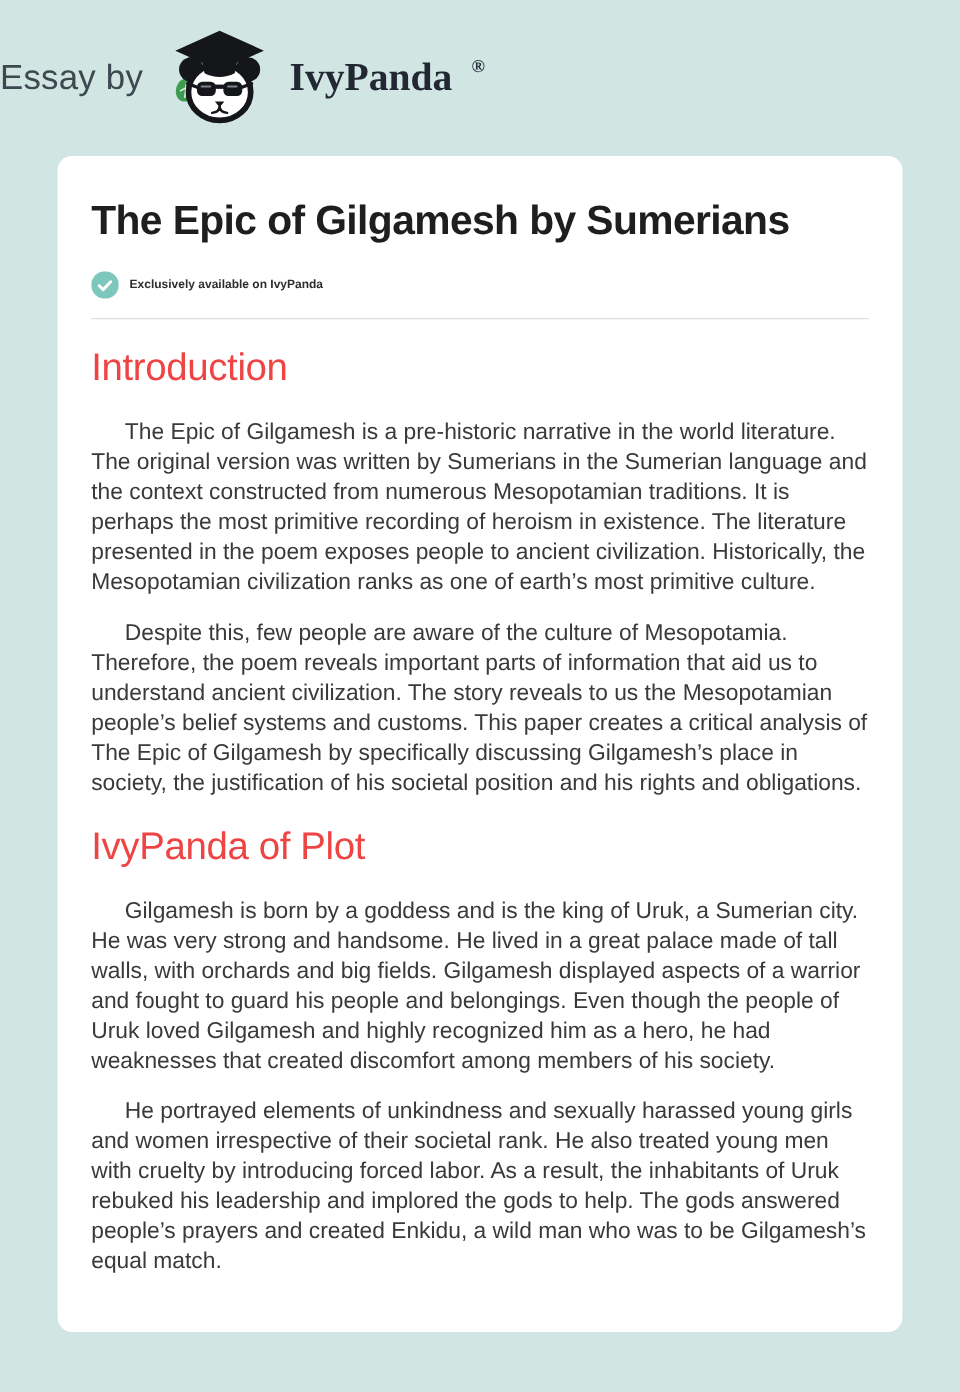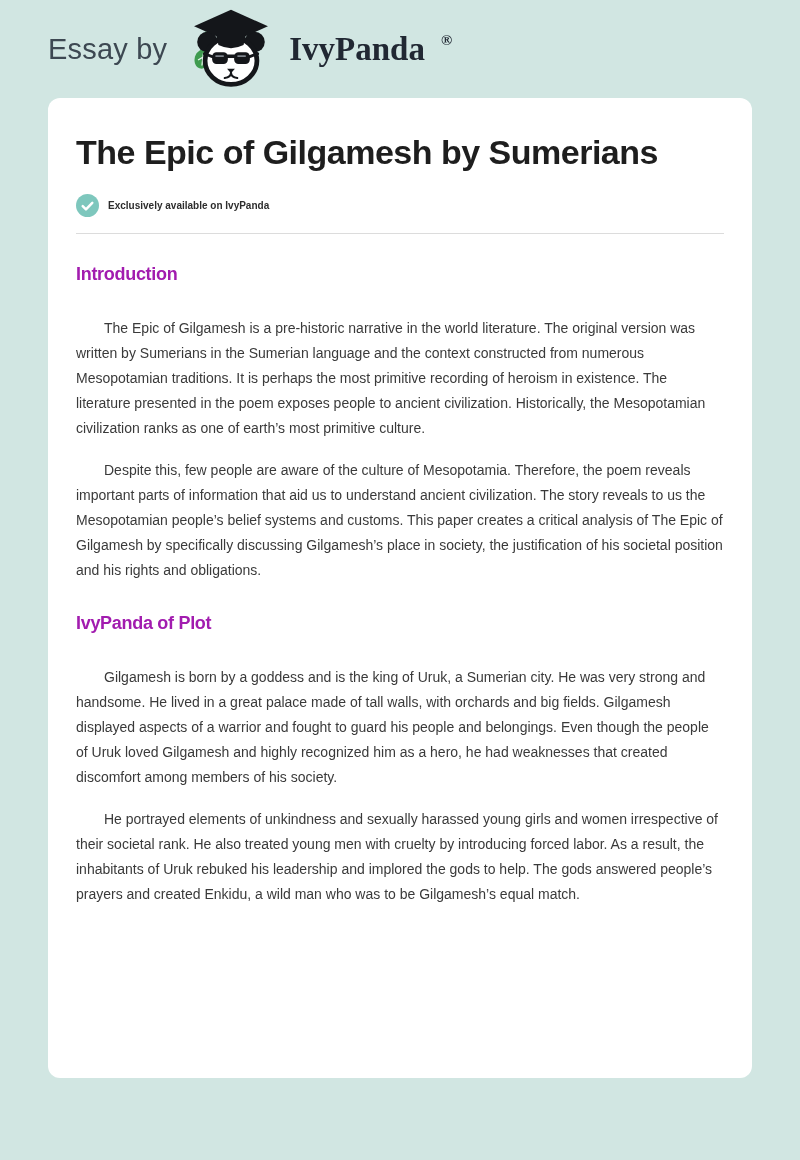"Essay by" .site-header { height: 98px -> 130px; padding-left: 48px -> none }
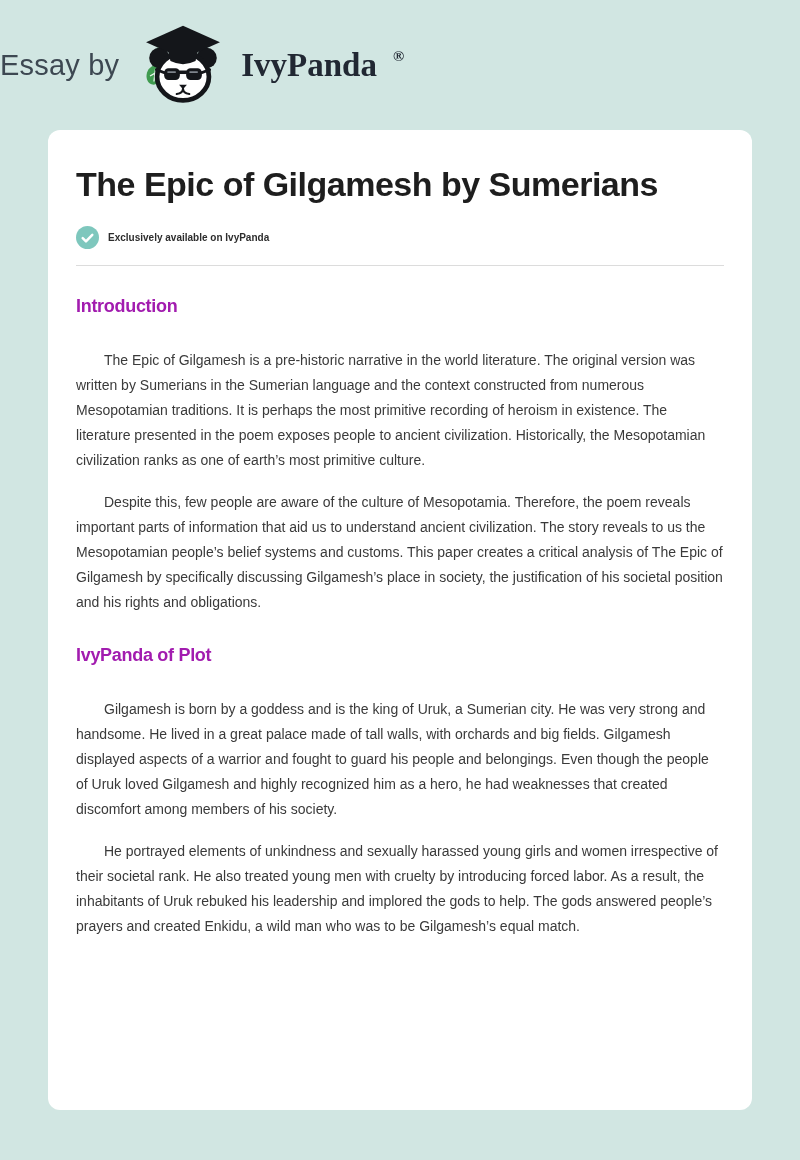"Introduction" .section-heading { color: #a21caf -> #ef4444; font-size: 18px -> 32px; font-weight: bold -> normal }
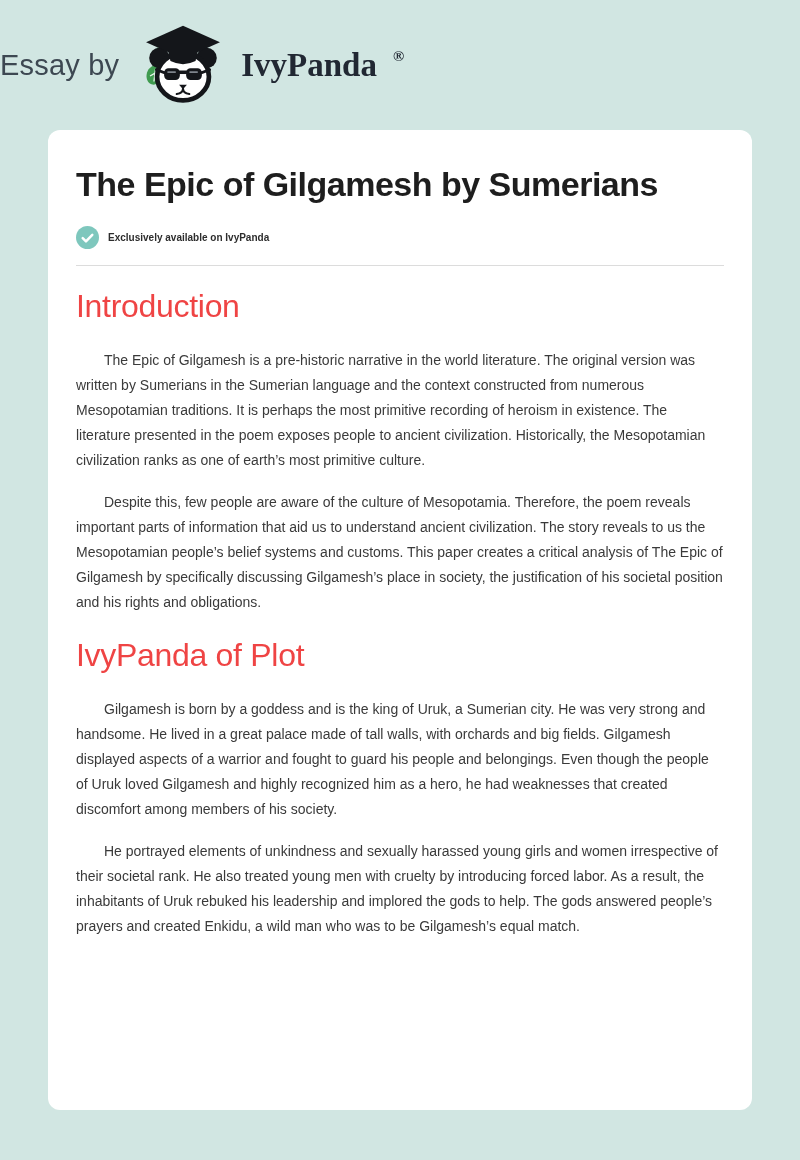"The Epic of Gilgamesh is" .body-par { font-size: 14px -> 19px }
